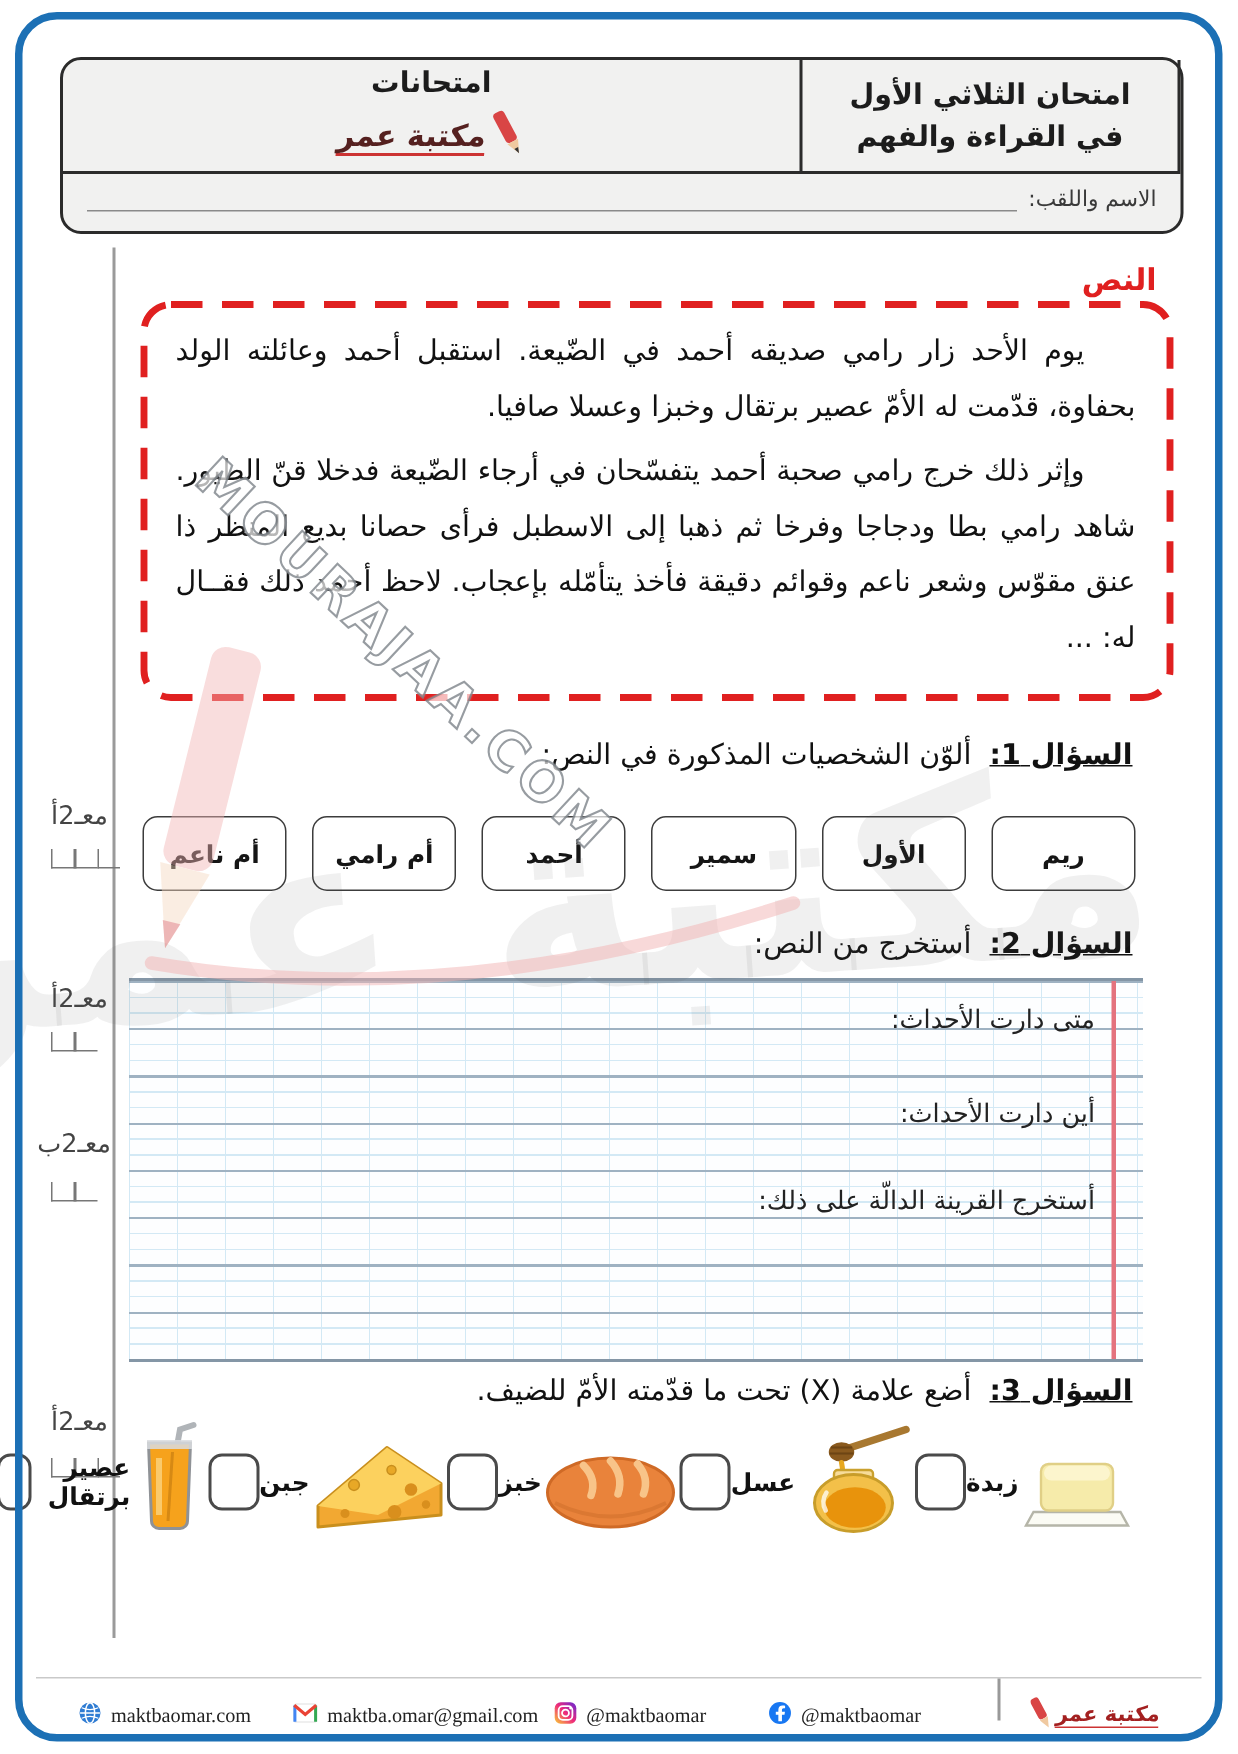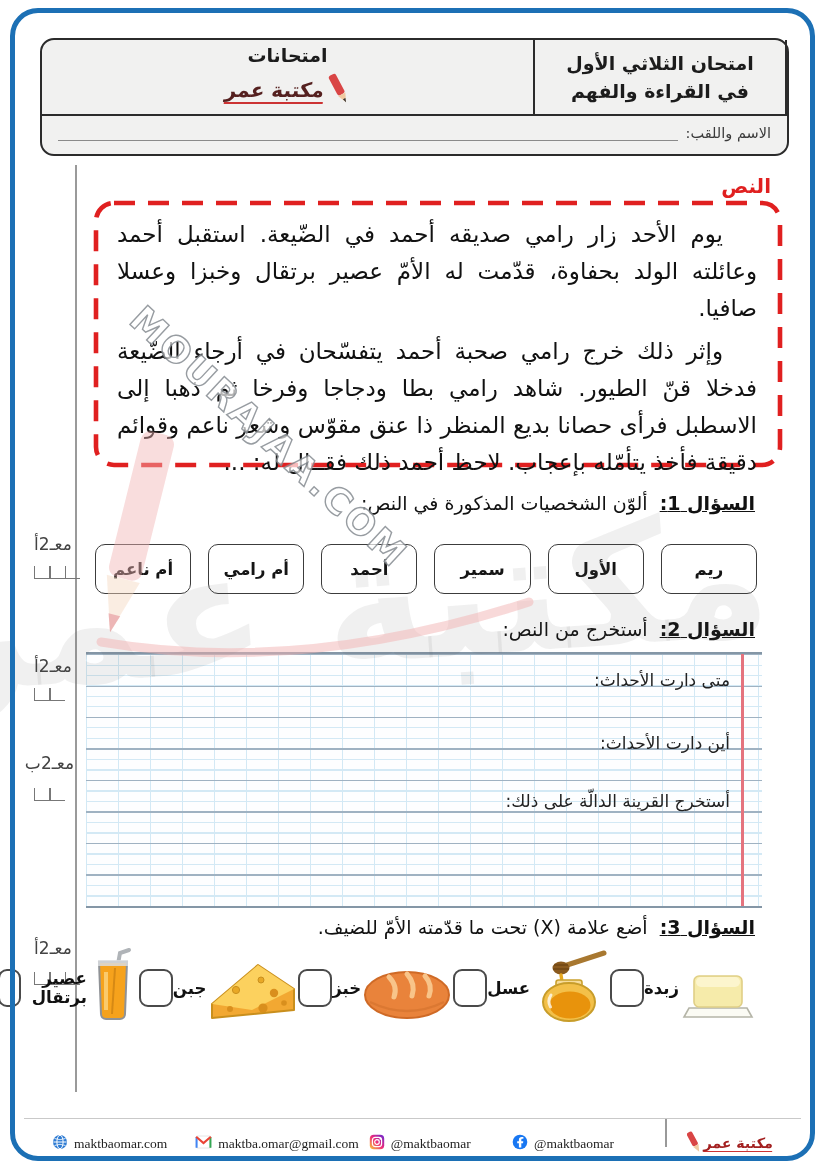"يوم الأحد زار رامي صديقه" .passage-text { font-size: 23px -> 19px }
